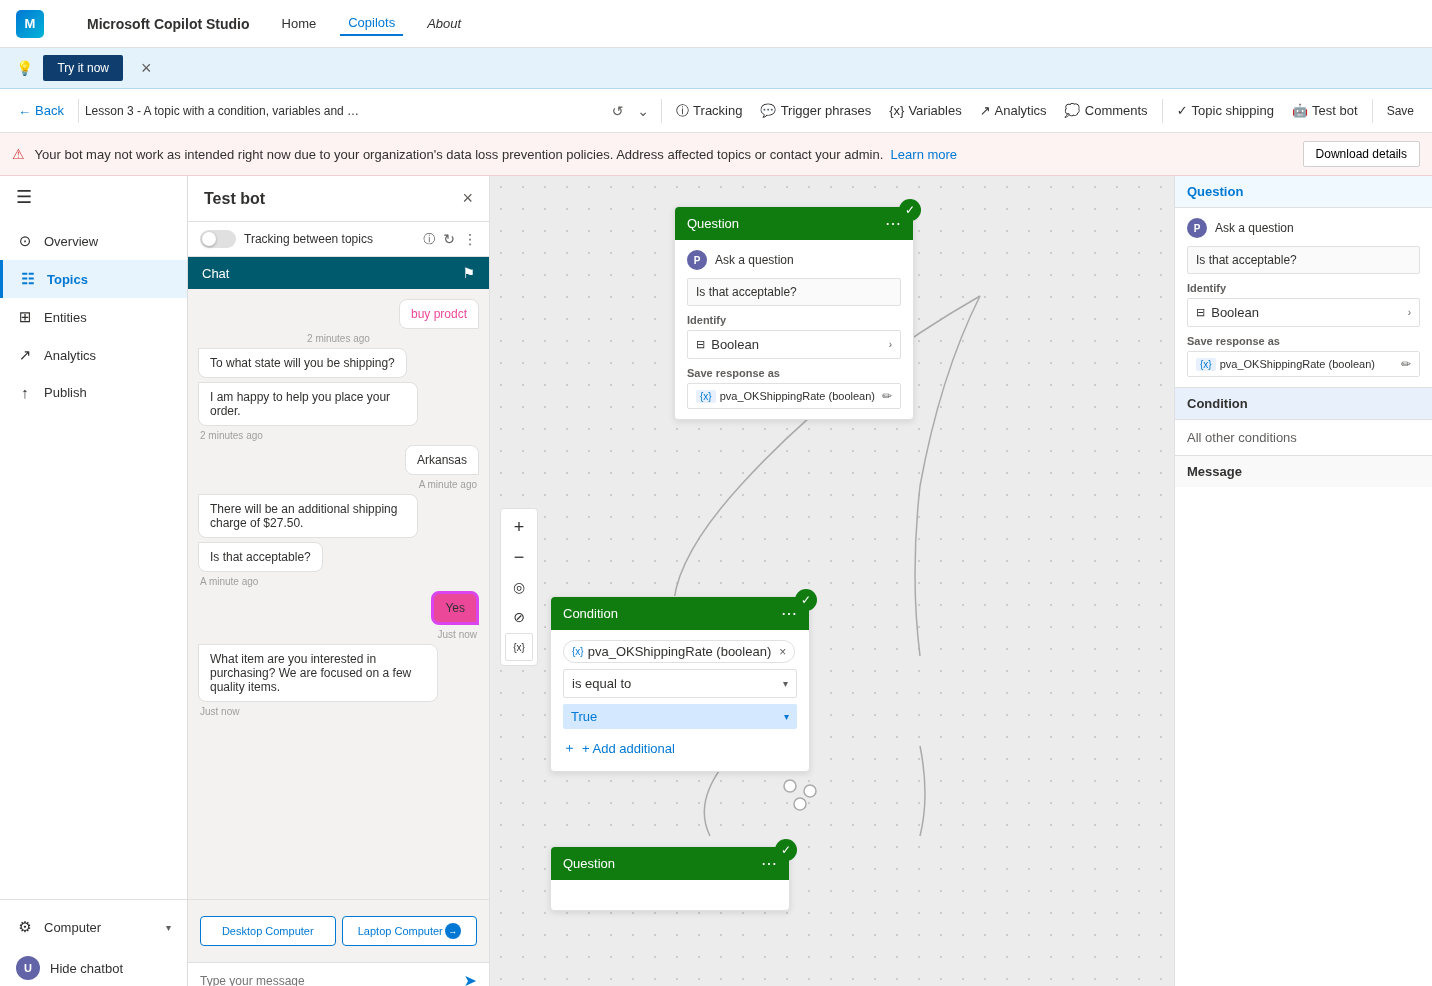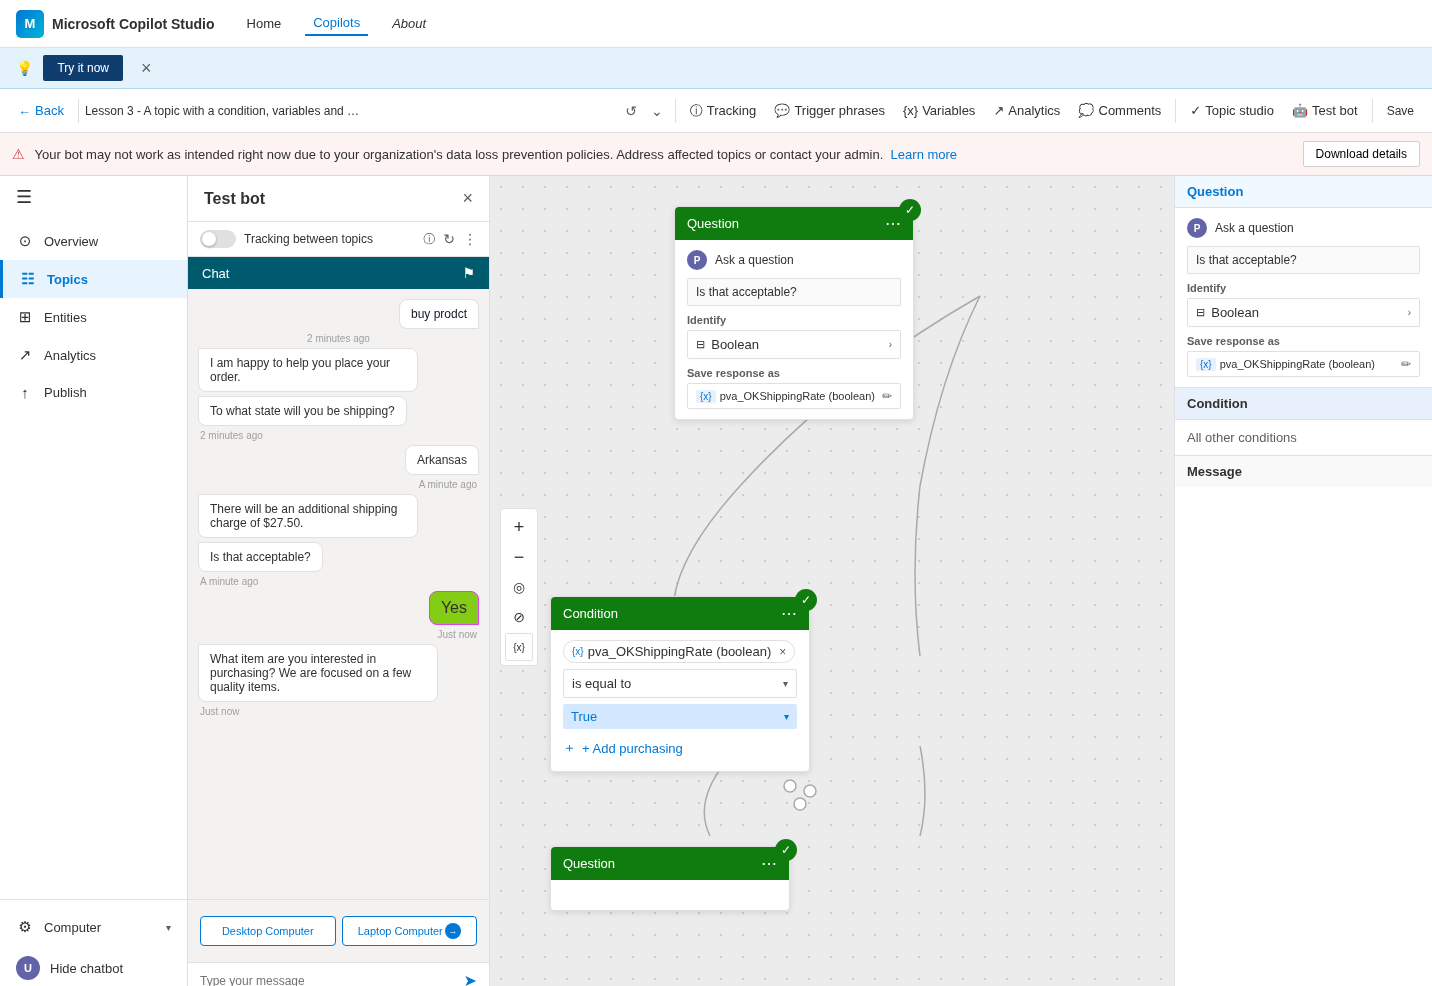"Microsoft Copilot Studio" span { margin-left: none -> 35px }
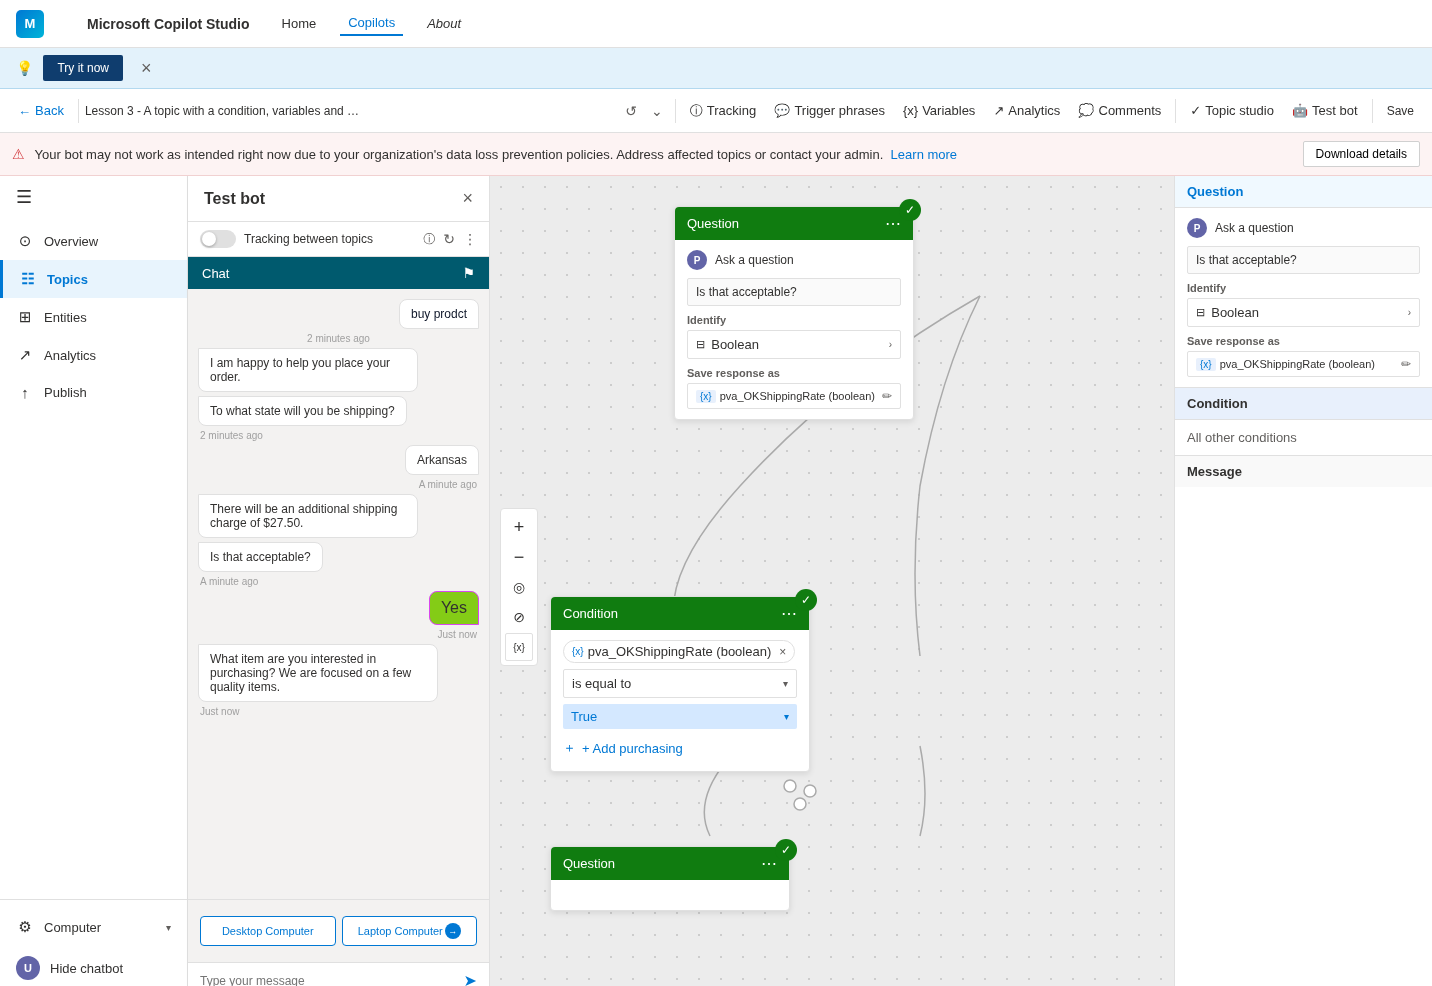"Topic studio" span { text: studio -> shipping }
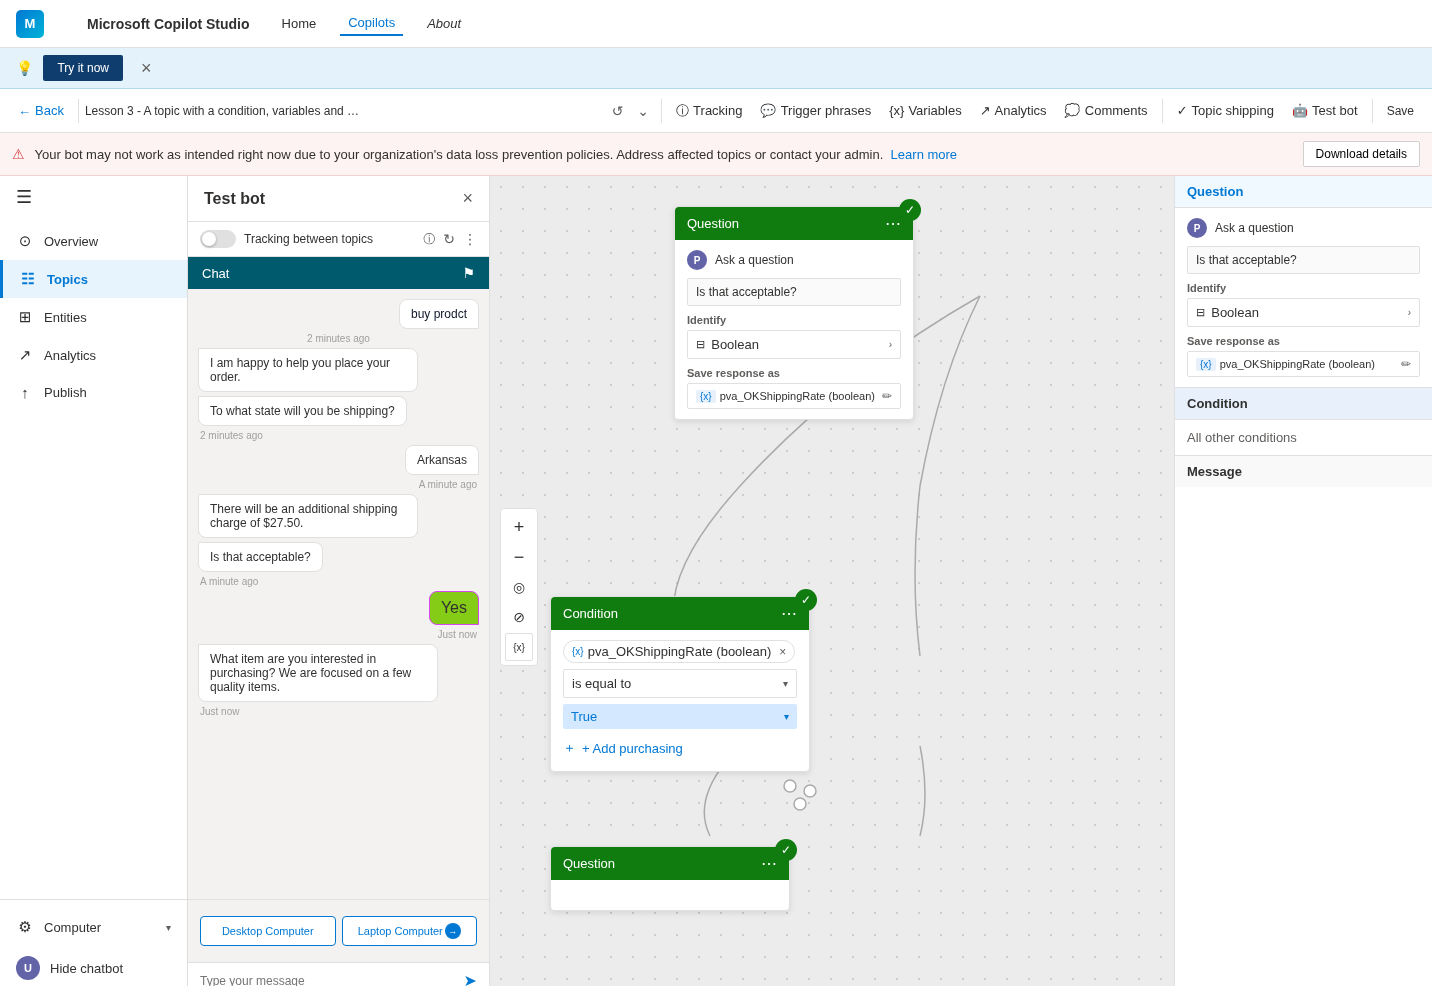"buy prodct" div { color: #0f172a -> #ec4899 }
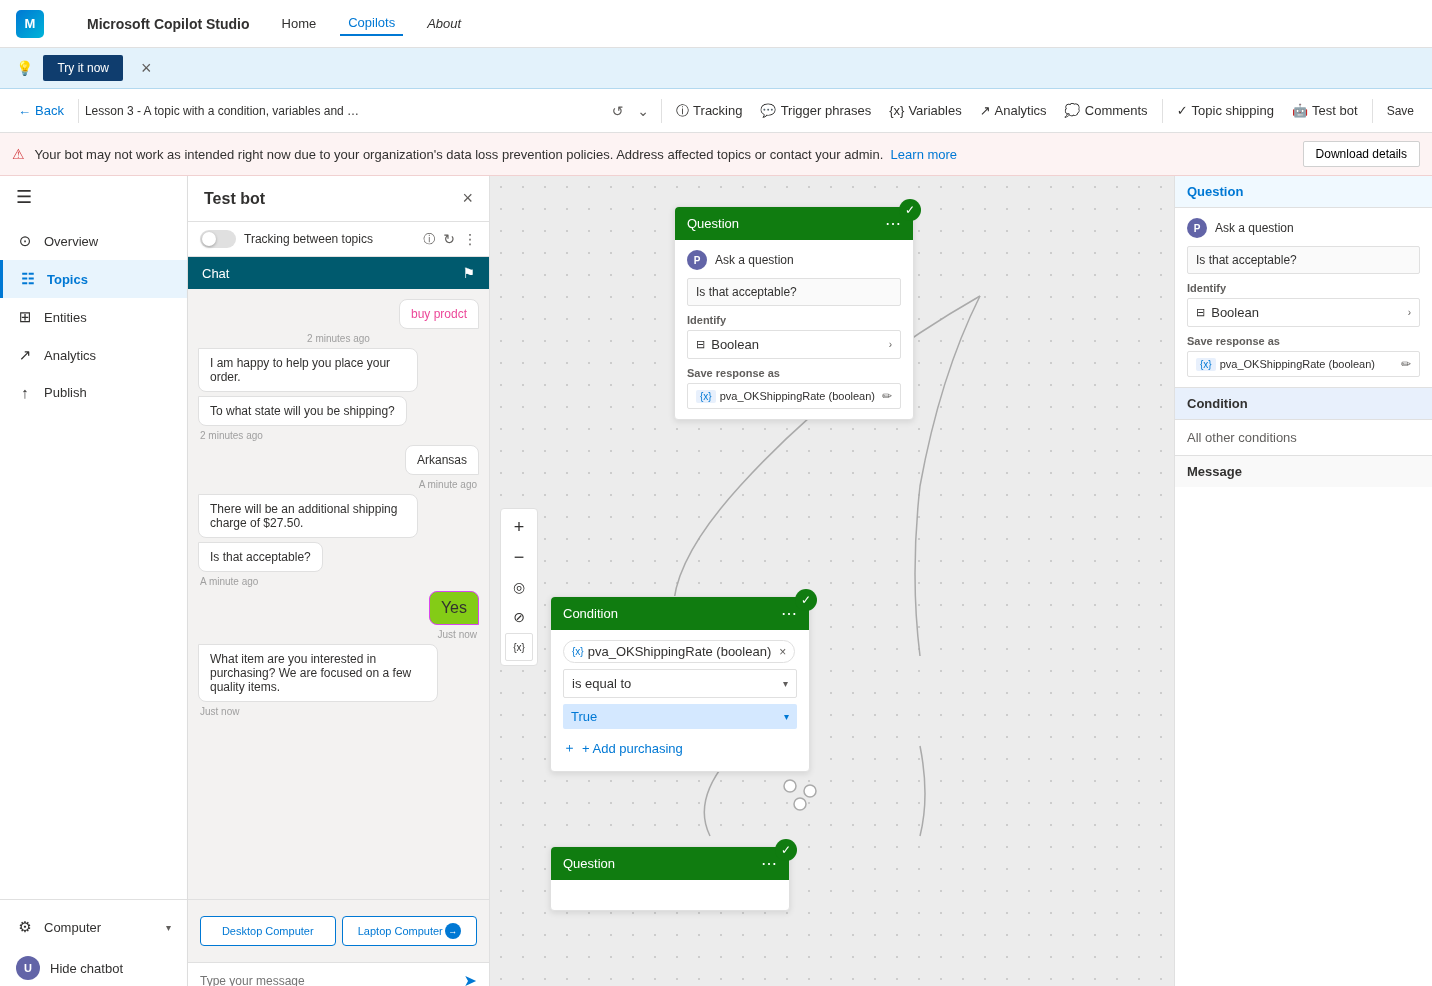"I am happy to help" div { order: before "To what state will you" -> after "To what state will you" }
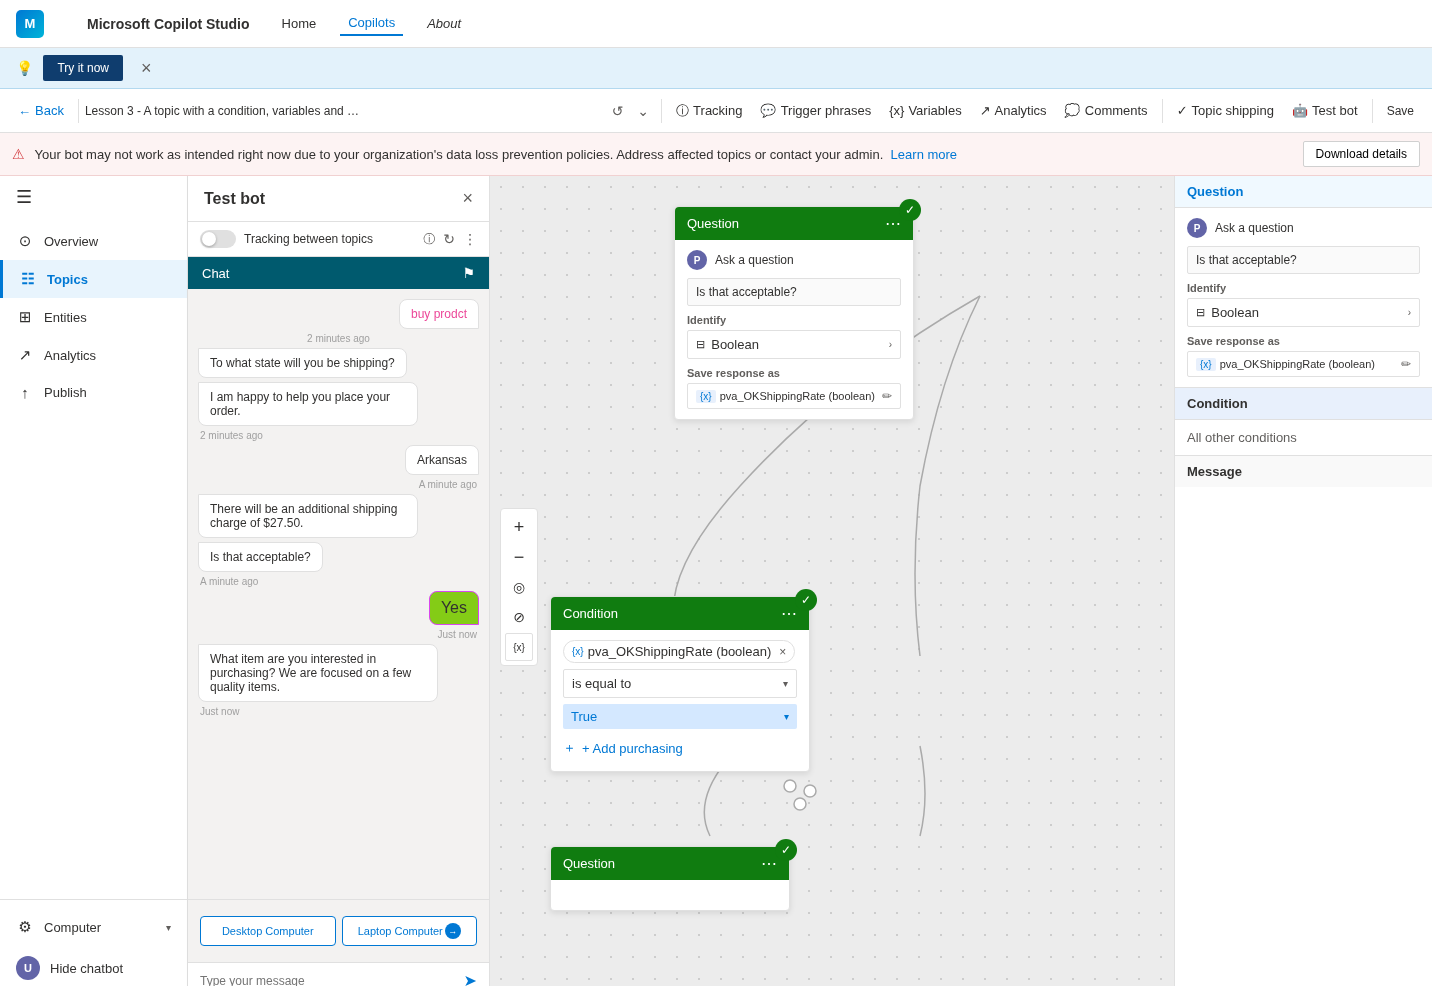"Yes" div { background: #84cc16 -> #ec4899; border: 1px solid #d946ef -> 3px solid #d946ef; font-size: 16px -> 12px }
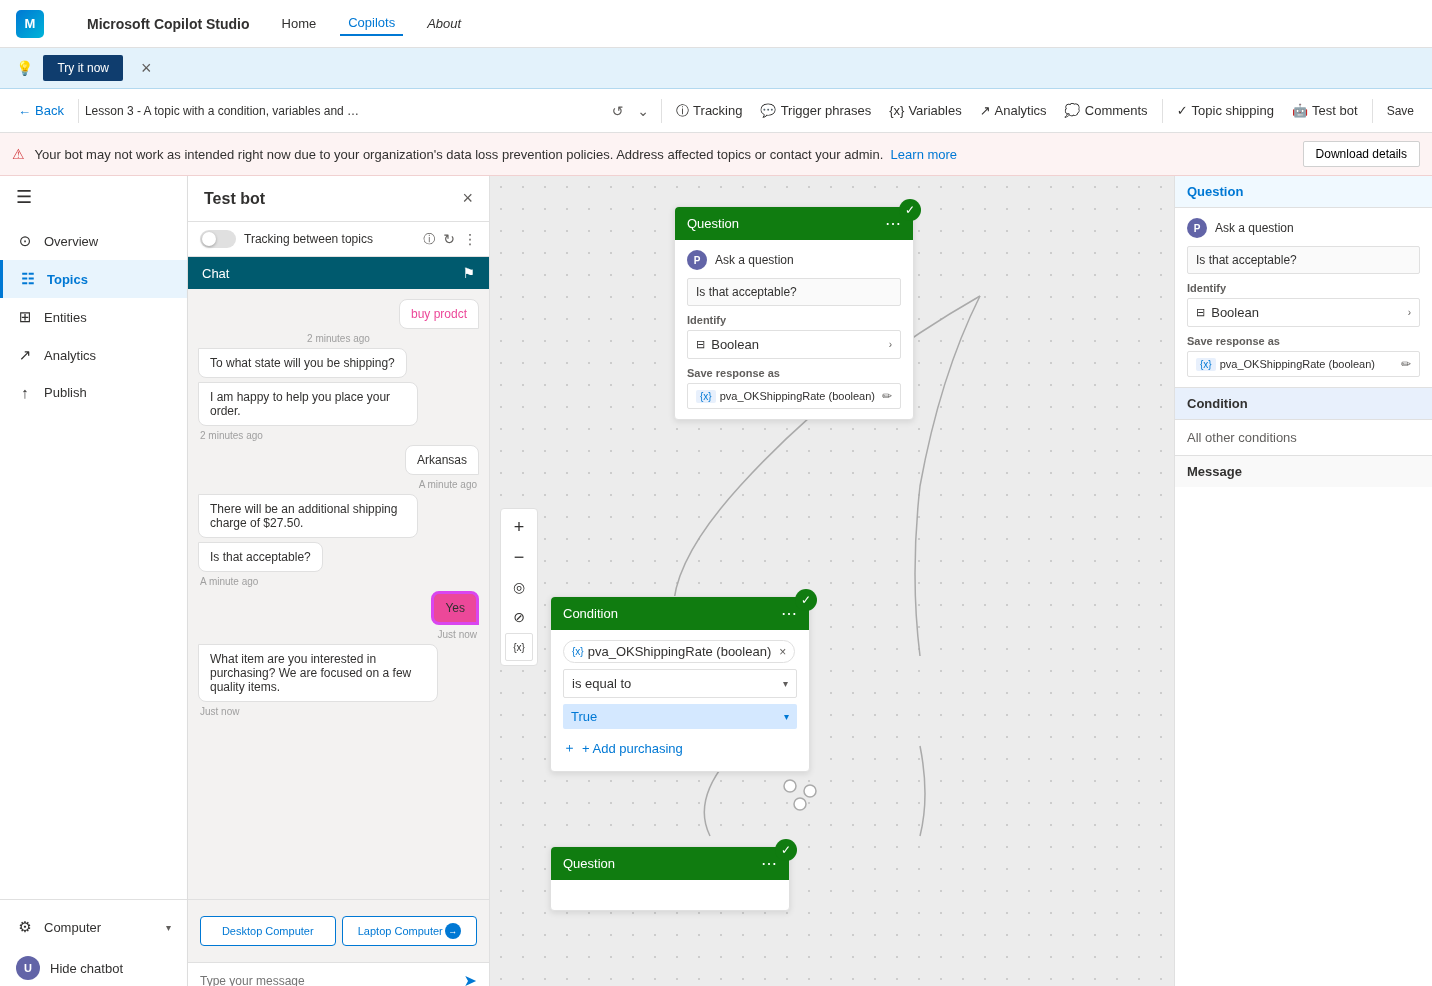"+ Add purchasing" span { text: purchasing -> additional }
